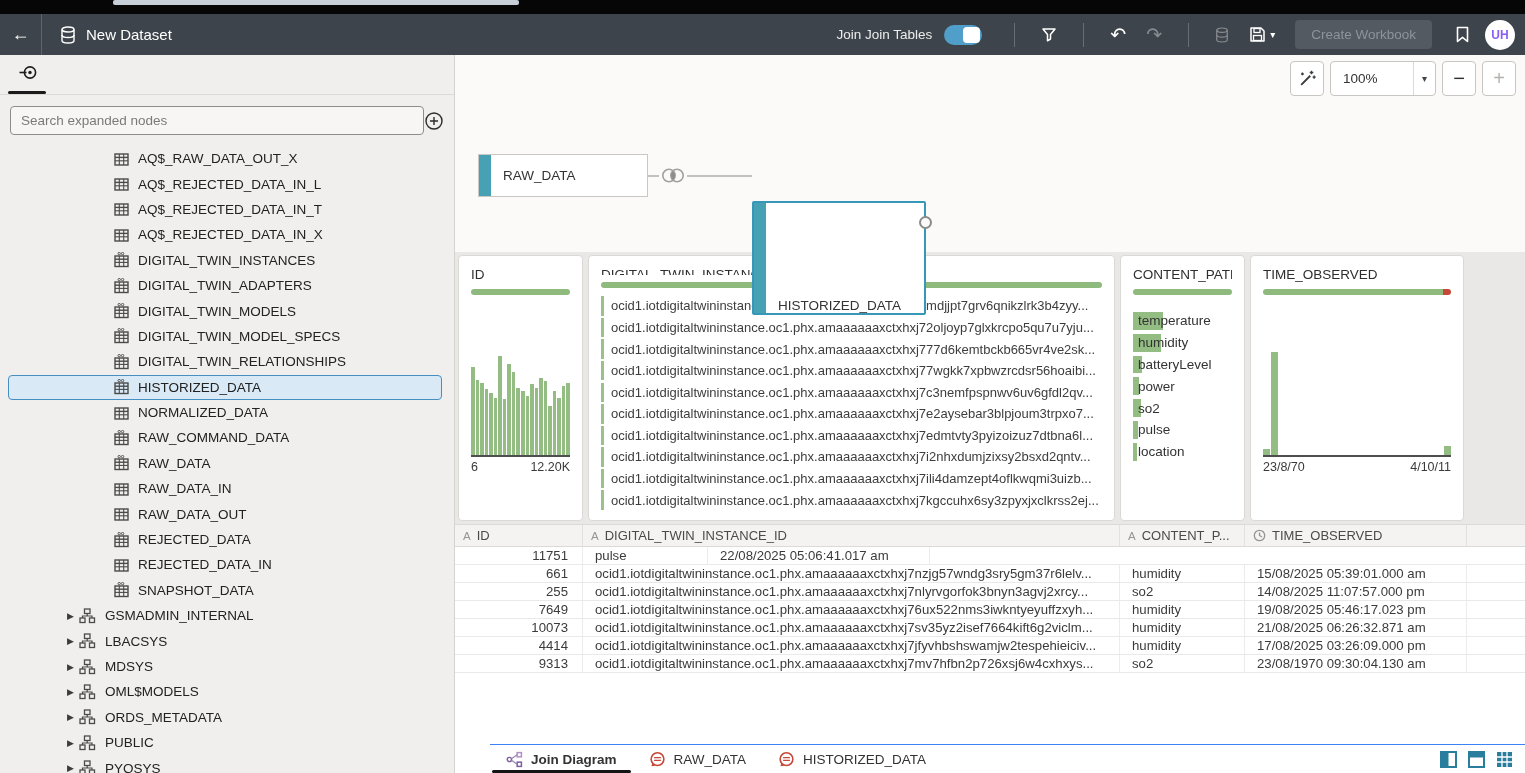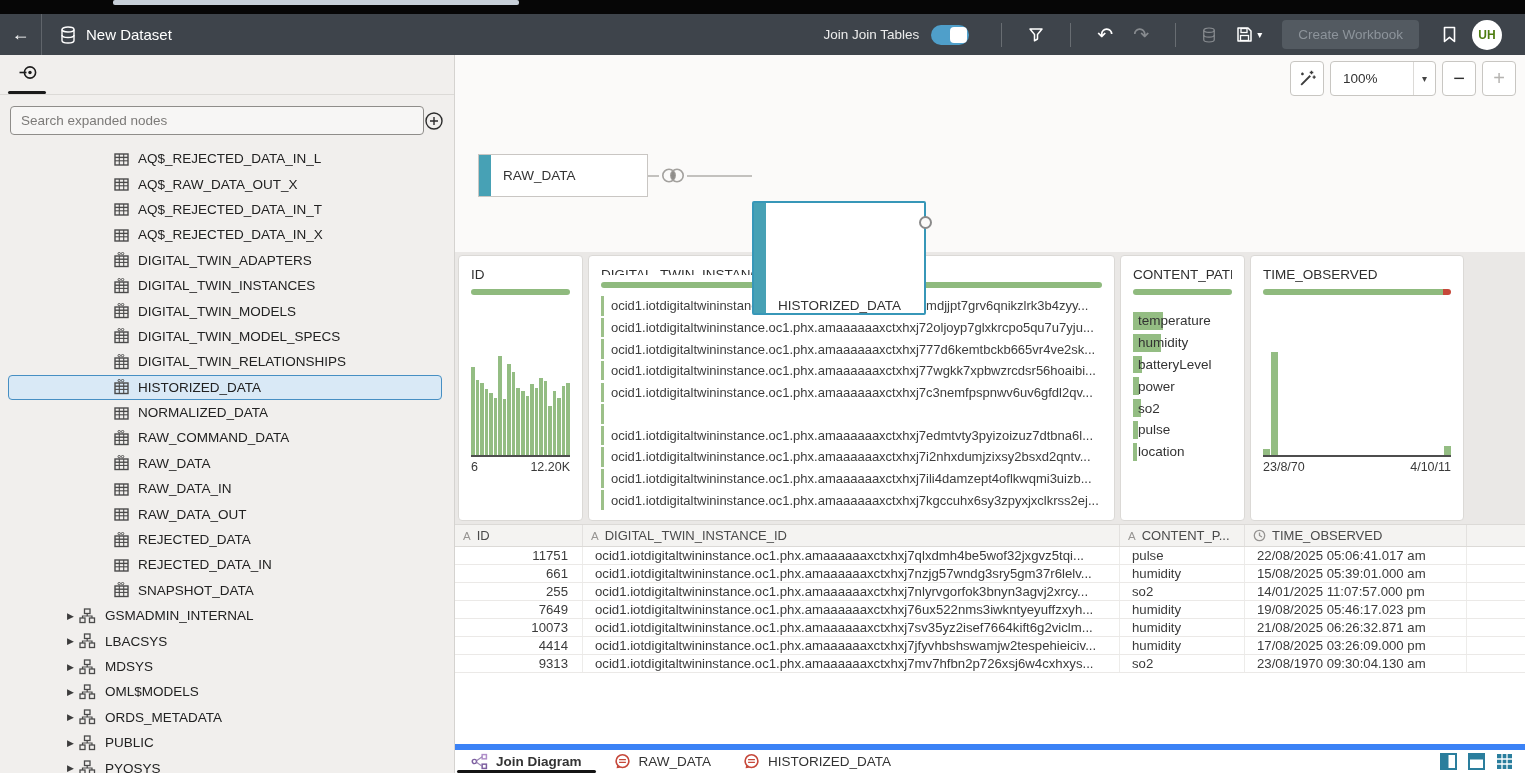"UH" .avatar { color: #4d7c0f -> #8b5cf6; margin: 0 23px 0 6px -> 0 10px 0 6px }
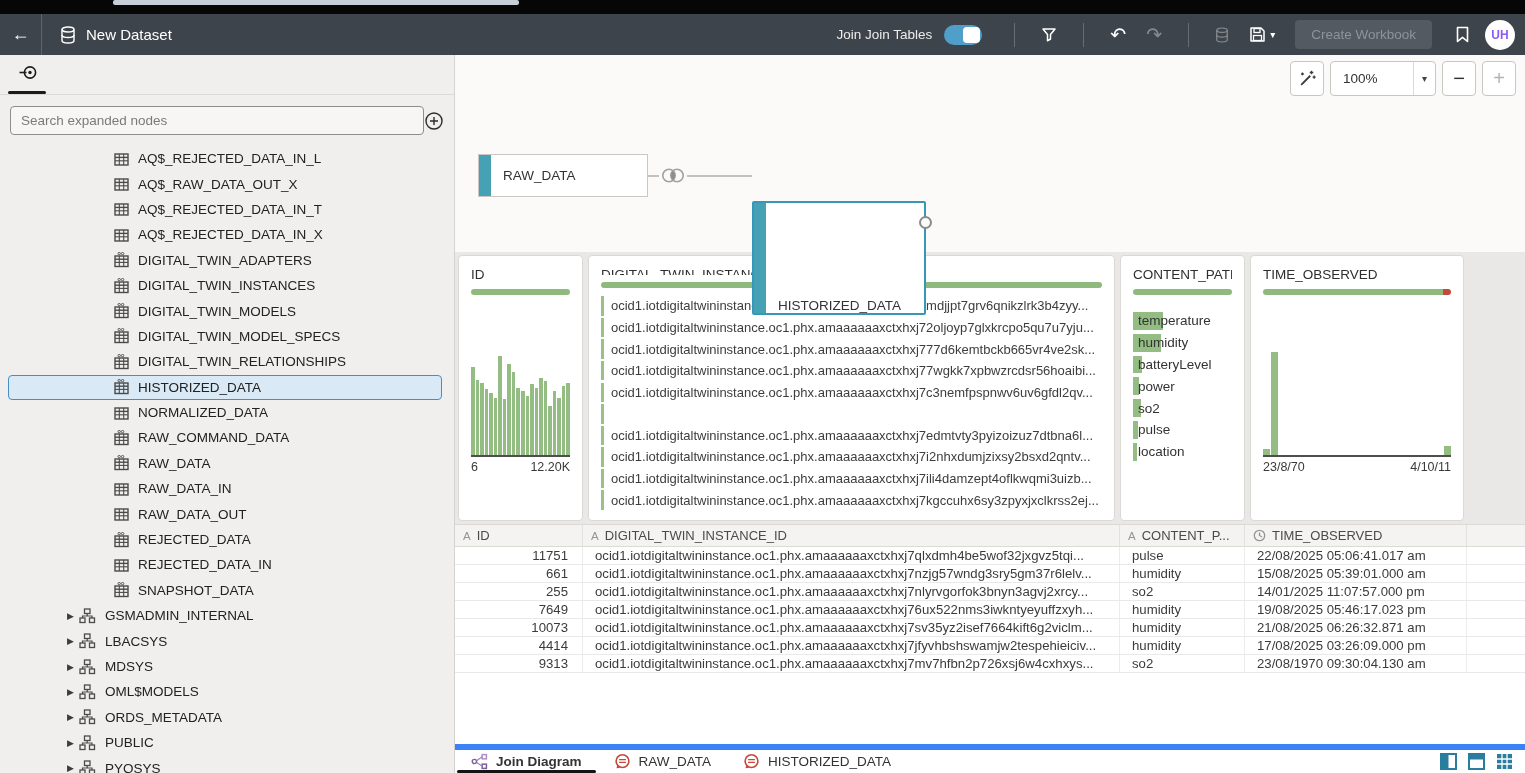"AQ$_REJECTED_DATA_IN_L" div.tree-item { order: before "AQ$_RAW_DATA_OUT_X" -> after "AQ$_RAW_DATA_OUT_X" }
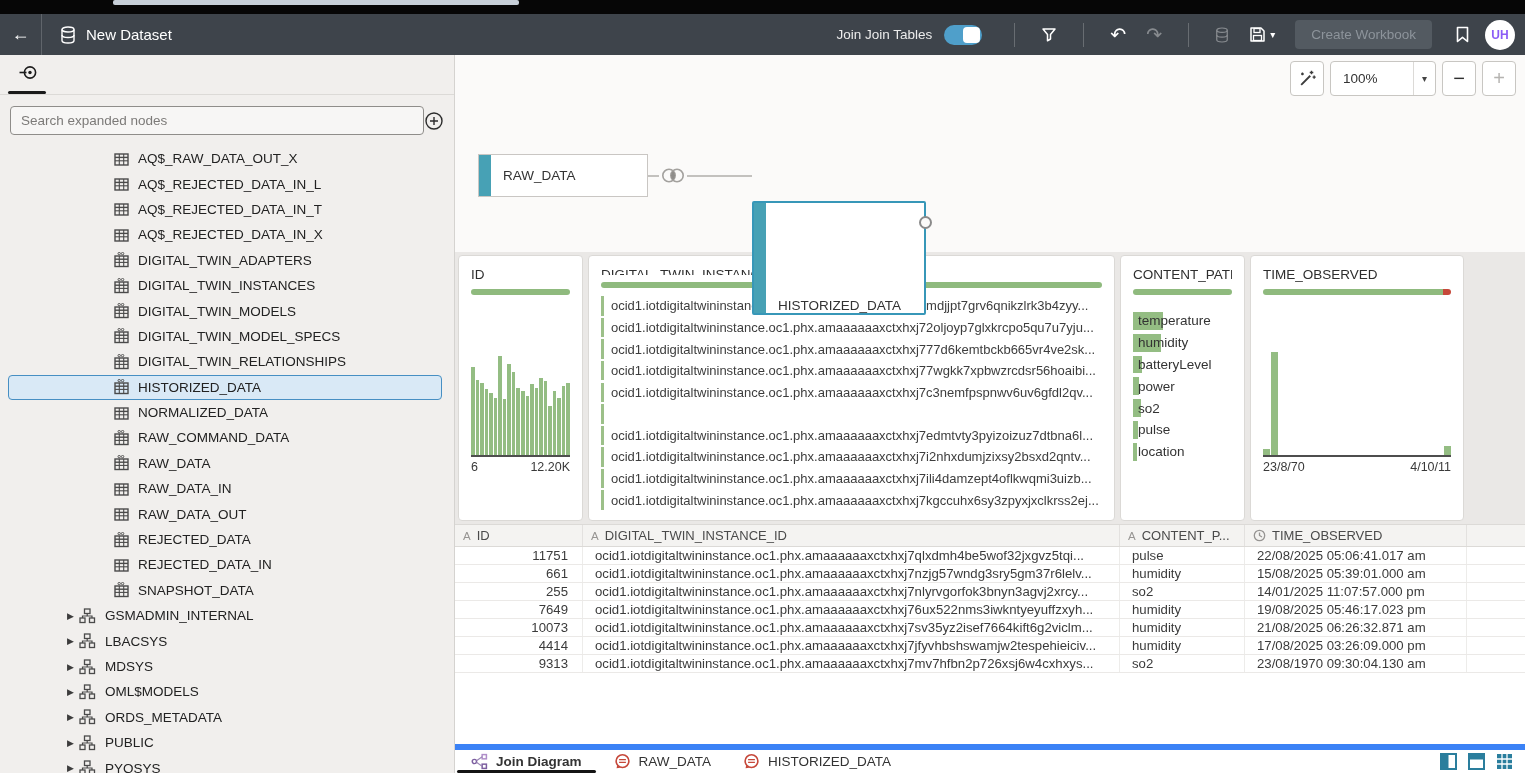"DIGITAL_TWIN_ADAPTERS" div.tree-item { order: before "DIGITAL_TWIN_INSTANCES" -> after "DIGITAL_TWIN_INSTANCES" }
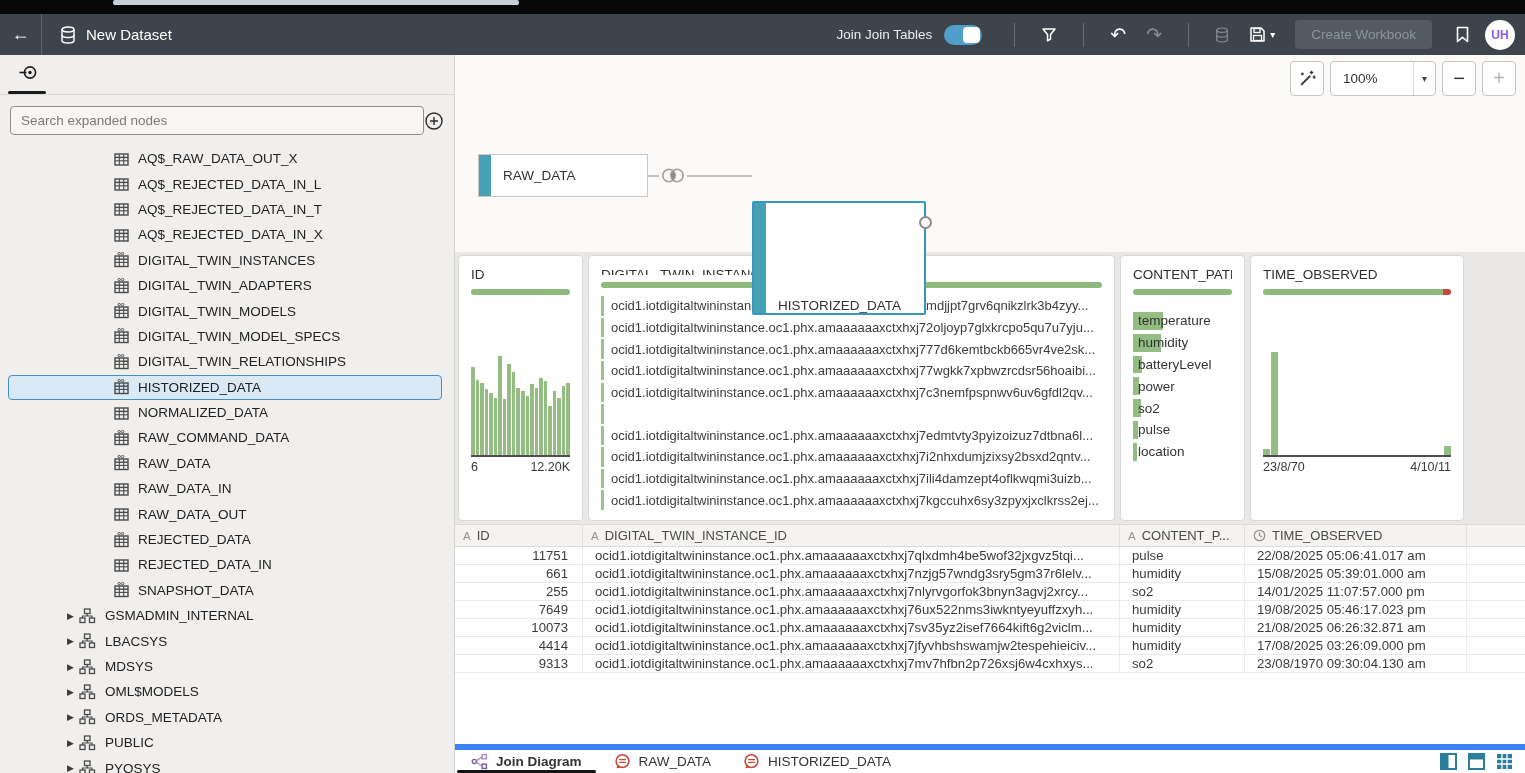"ocid1.iotdigitaltwininstance.oc1.phx.amaaaaaaxctxhxj7e2a" span.dti-text { html: none -> <span>ocid1.iotdigitaltwininstance.oc1.phx.amaaaaaaxctxhxj7e2aysebar3blpjoum3trpxo7...</span> }
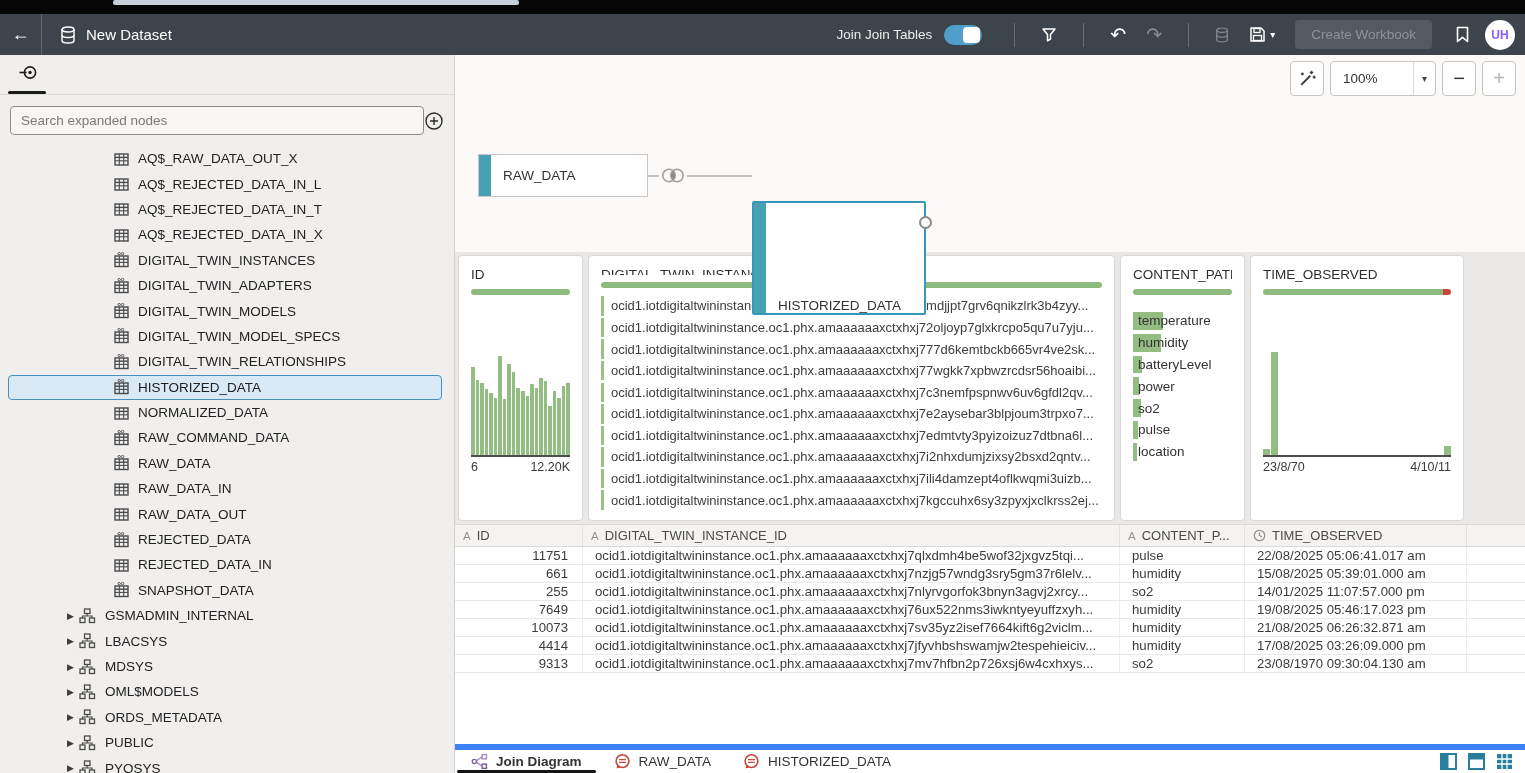"ocid1.iotdigitaltwininstance.oc1.phx.amaaaaaaxctxhxj7qlx" div.g-cell { html: <div>ocid1.iotdigitaltwininstance.oc1.phx.amaaaaaaxctxhxj7qlxdmh4be5wof32jxgvz5tqi...</div> -> none }
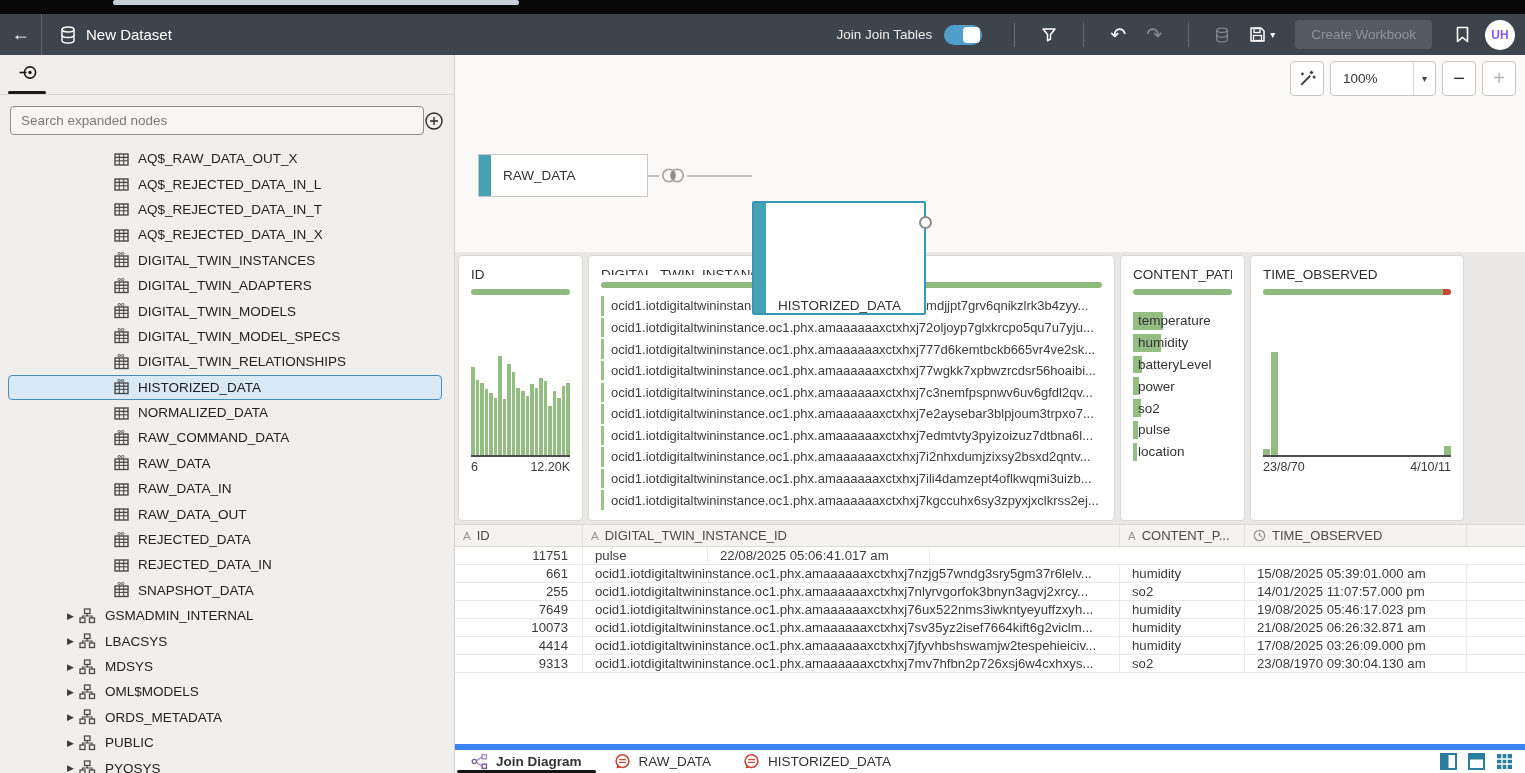"14/01/2025 11:07:57.000 pm" div.g-cell { text: 14/01/2025 -> 14/08/2025 }
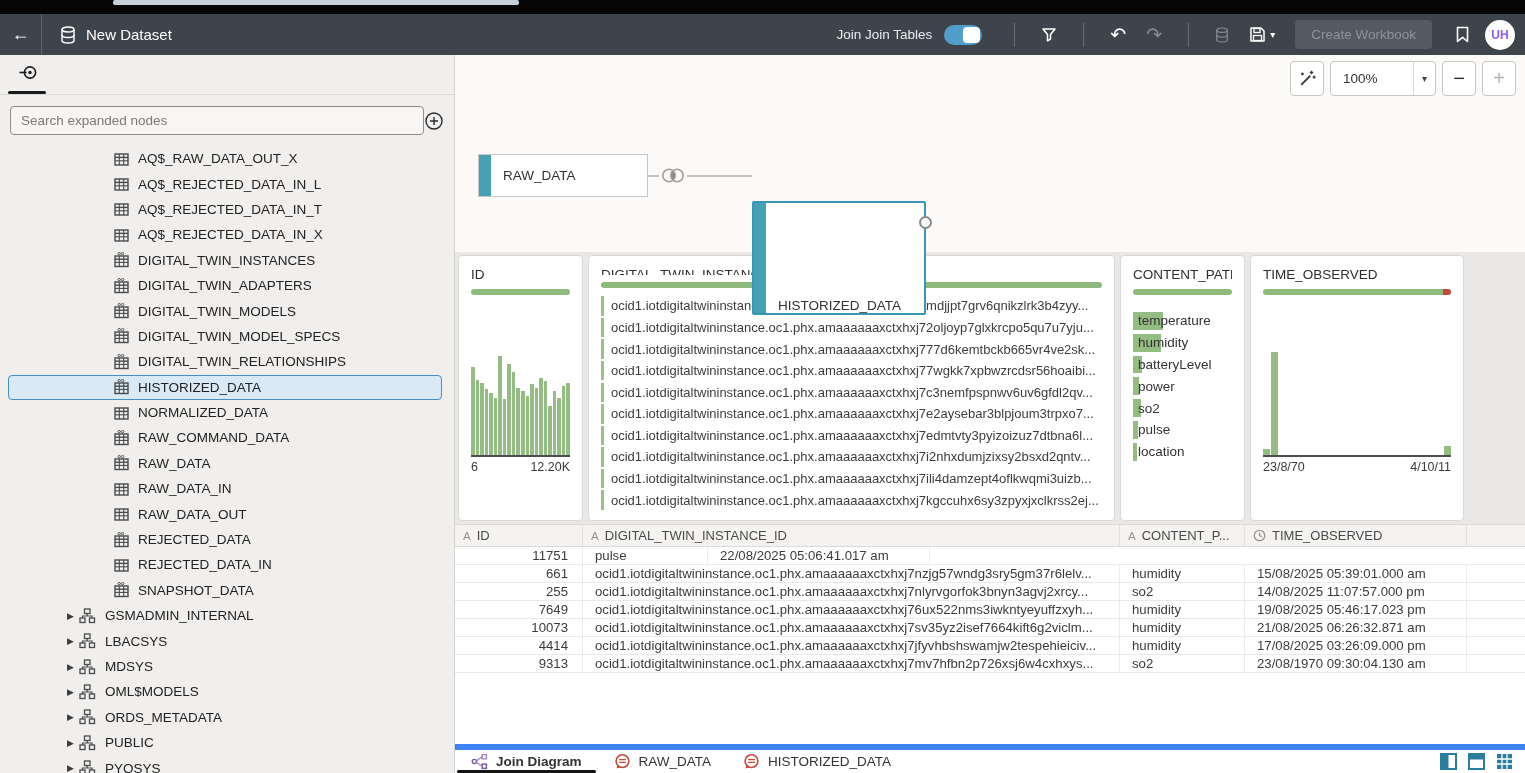"Join Diagram" footer { border-top: 6px solid #3b82f6 -> 1px solid #3b82f6; margin-left: none -> 35px }
